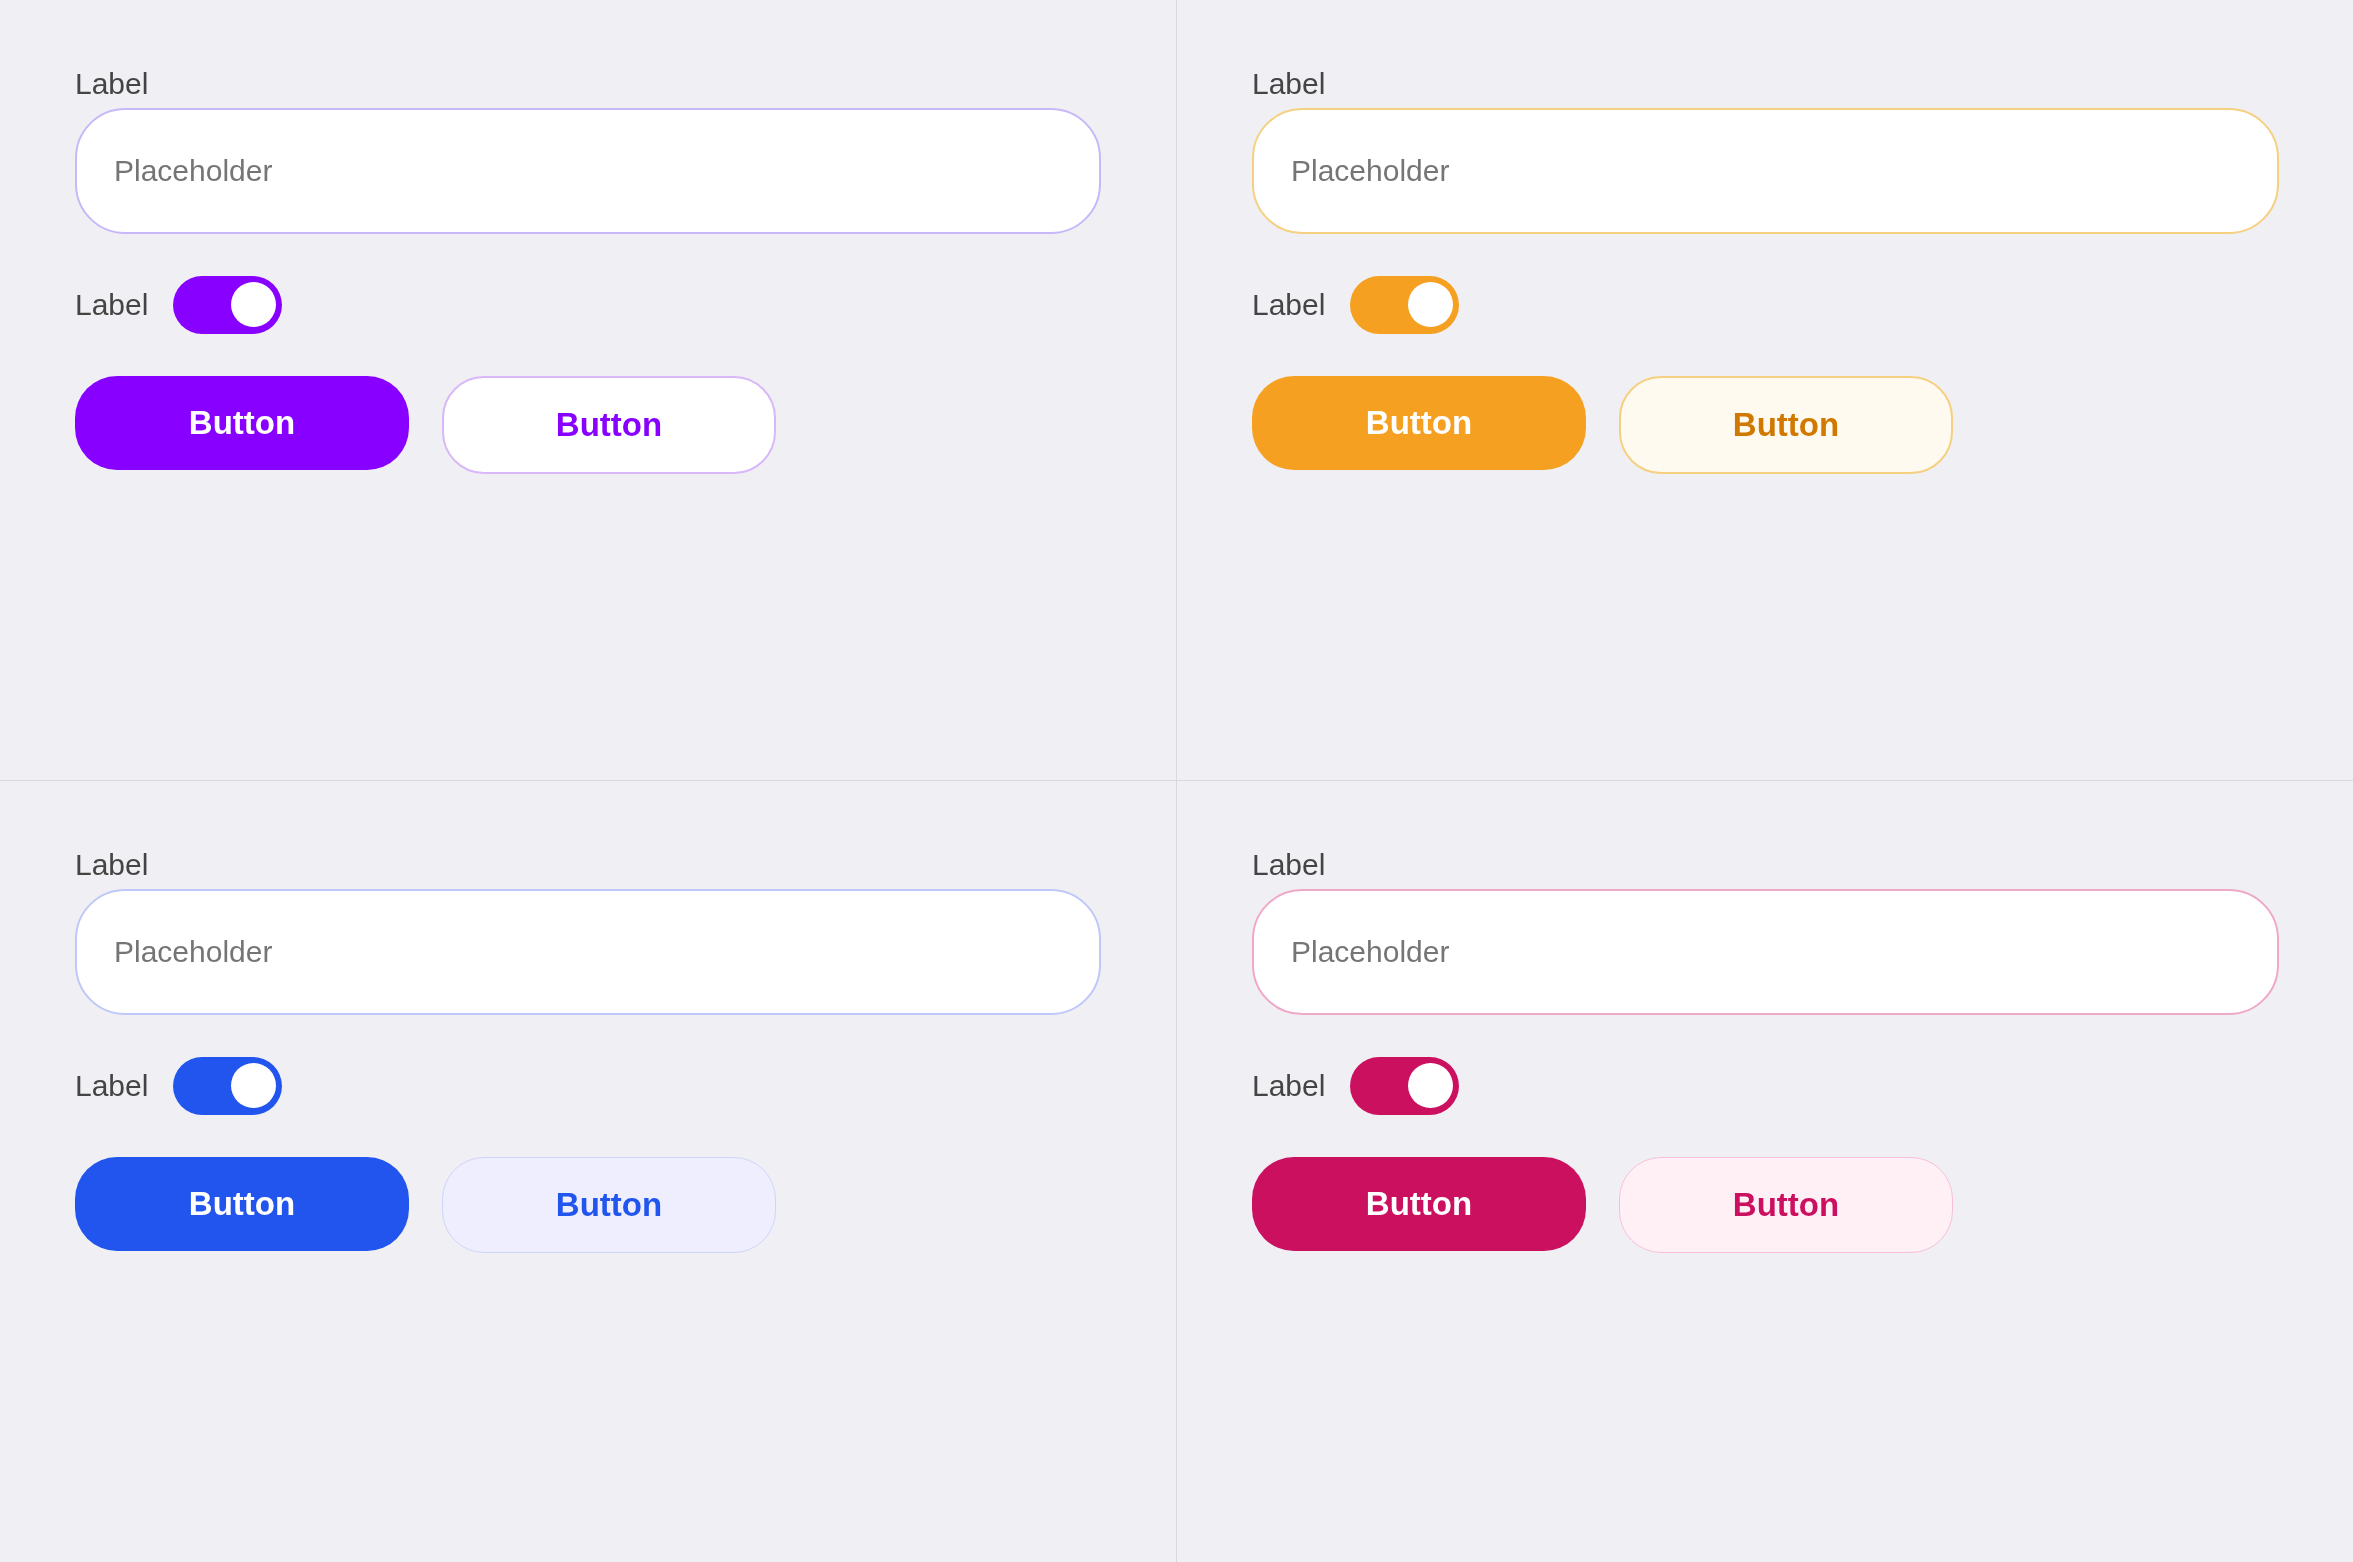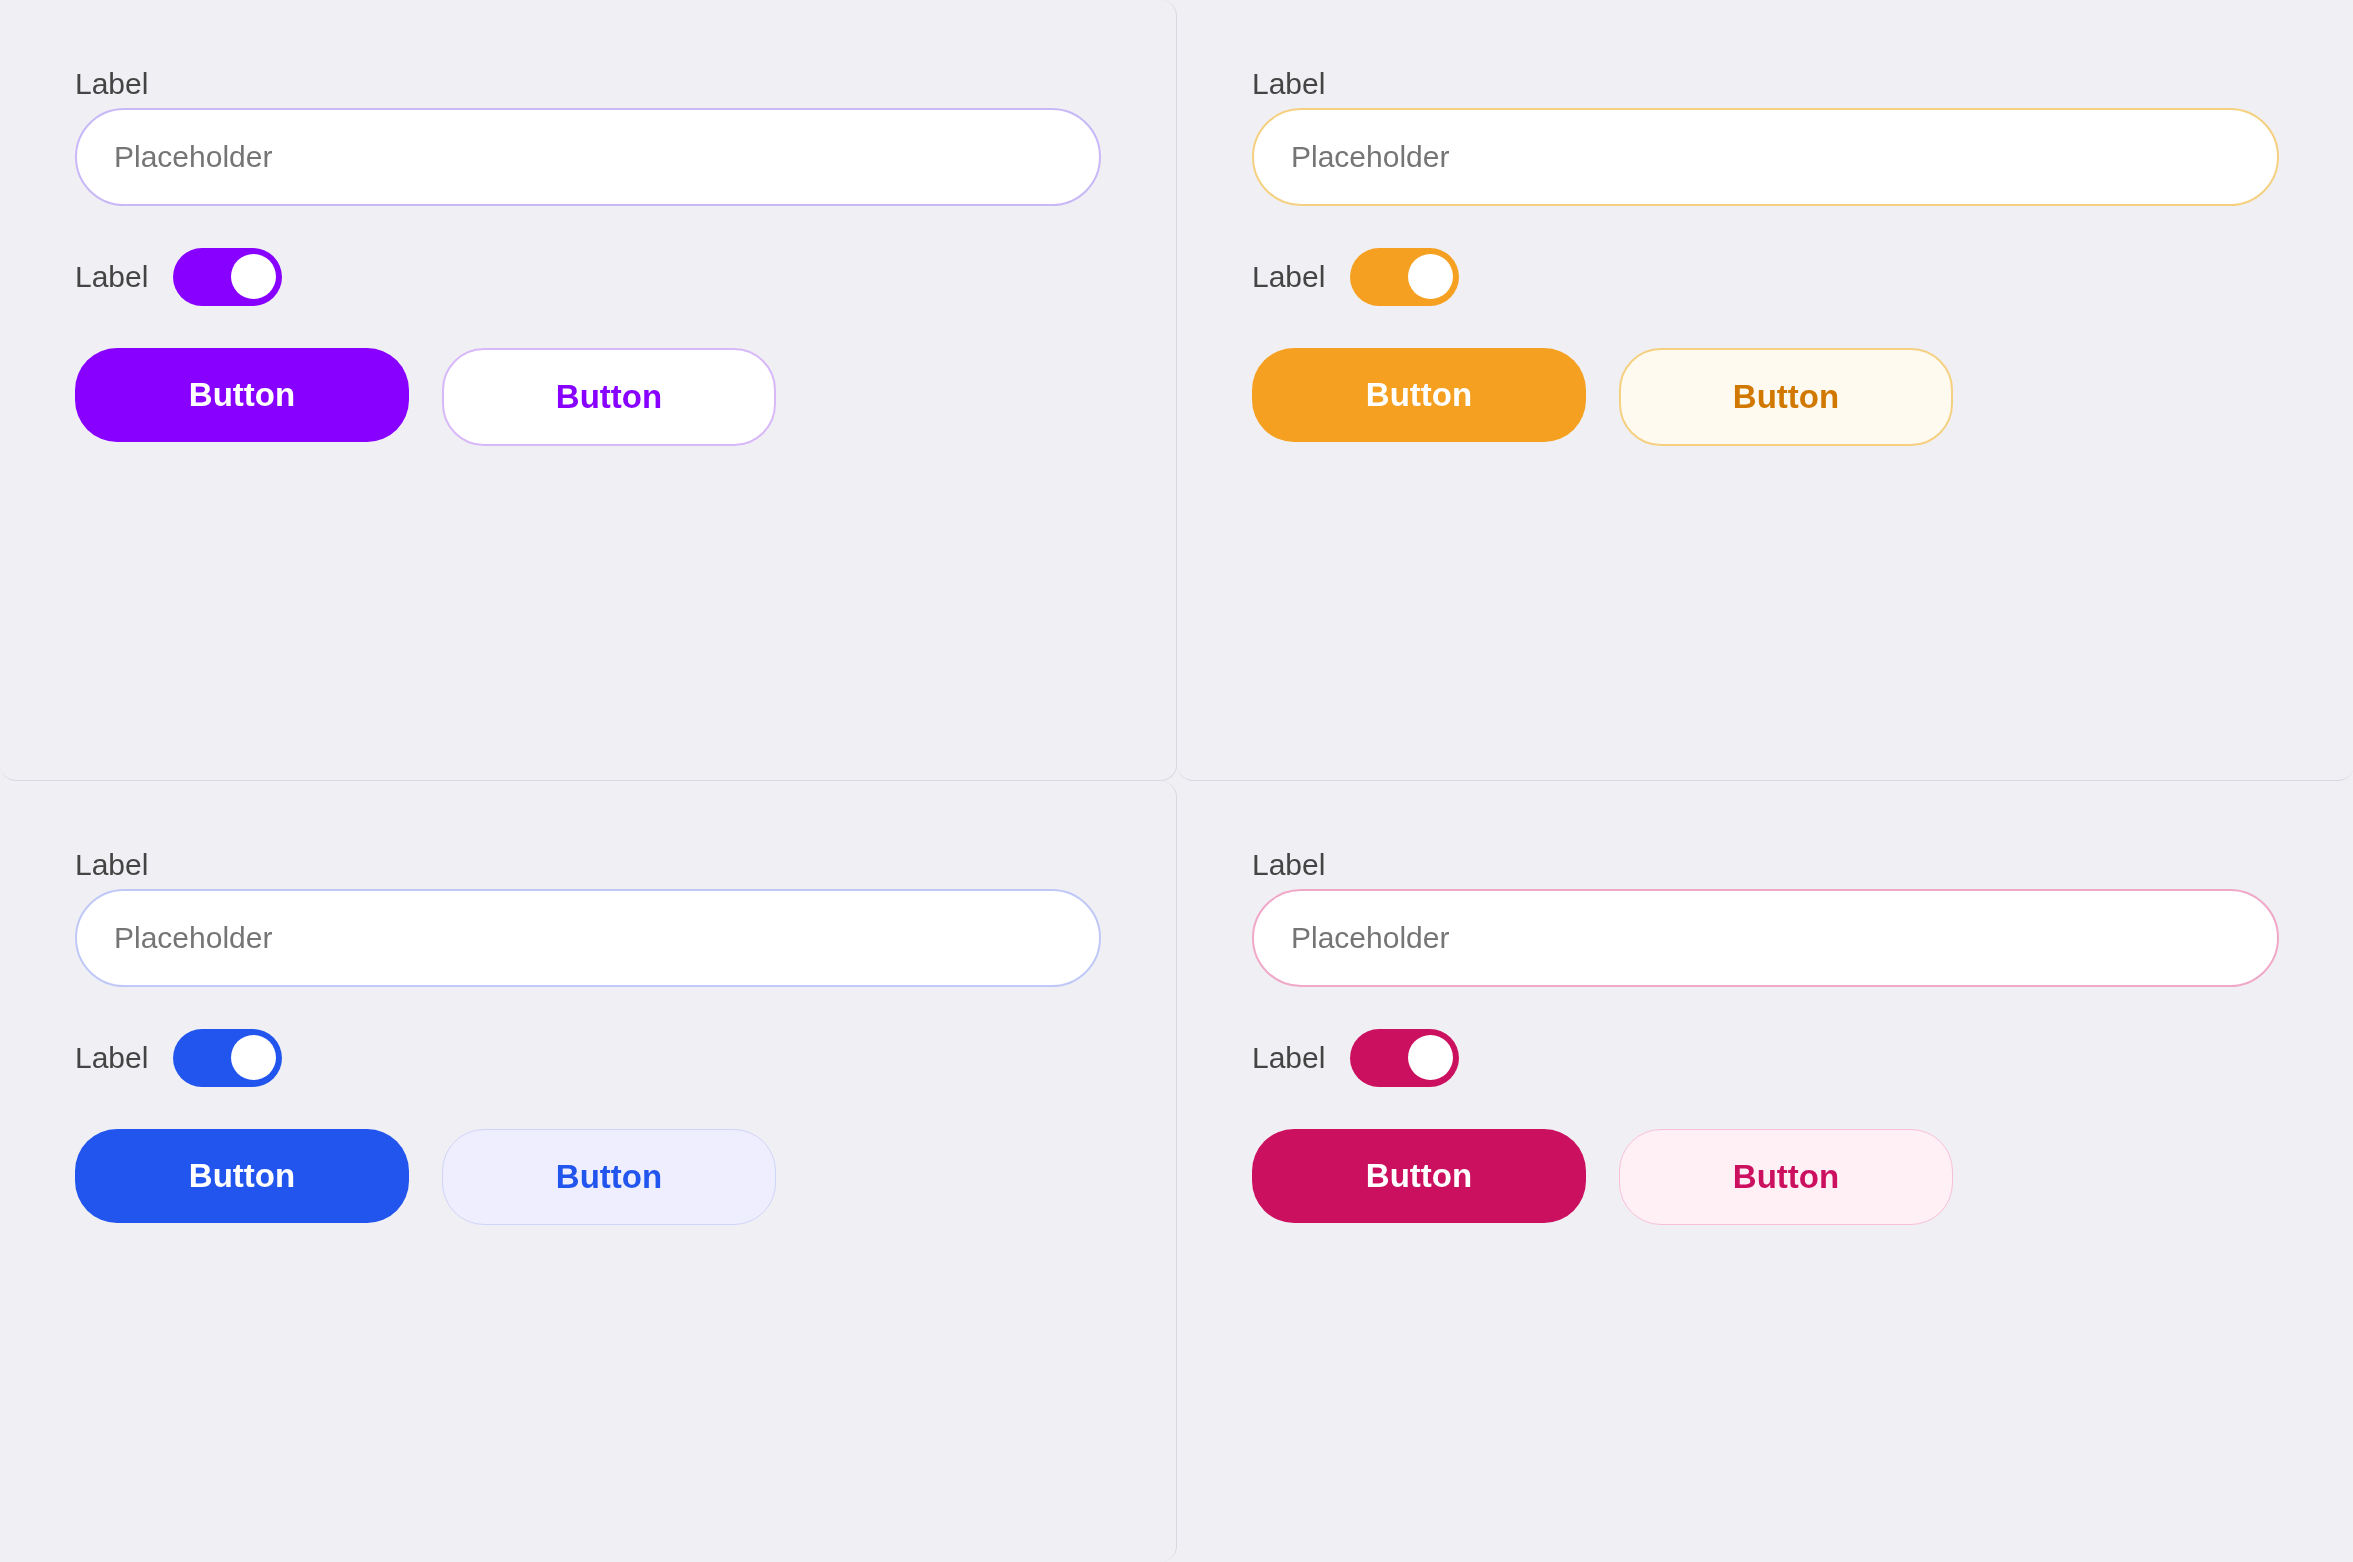"Label" * { border-radius: 16px -> none }
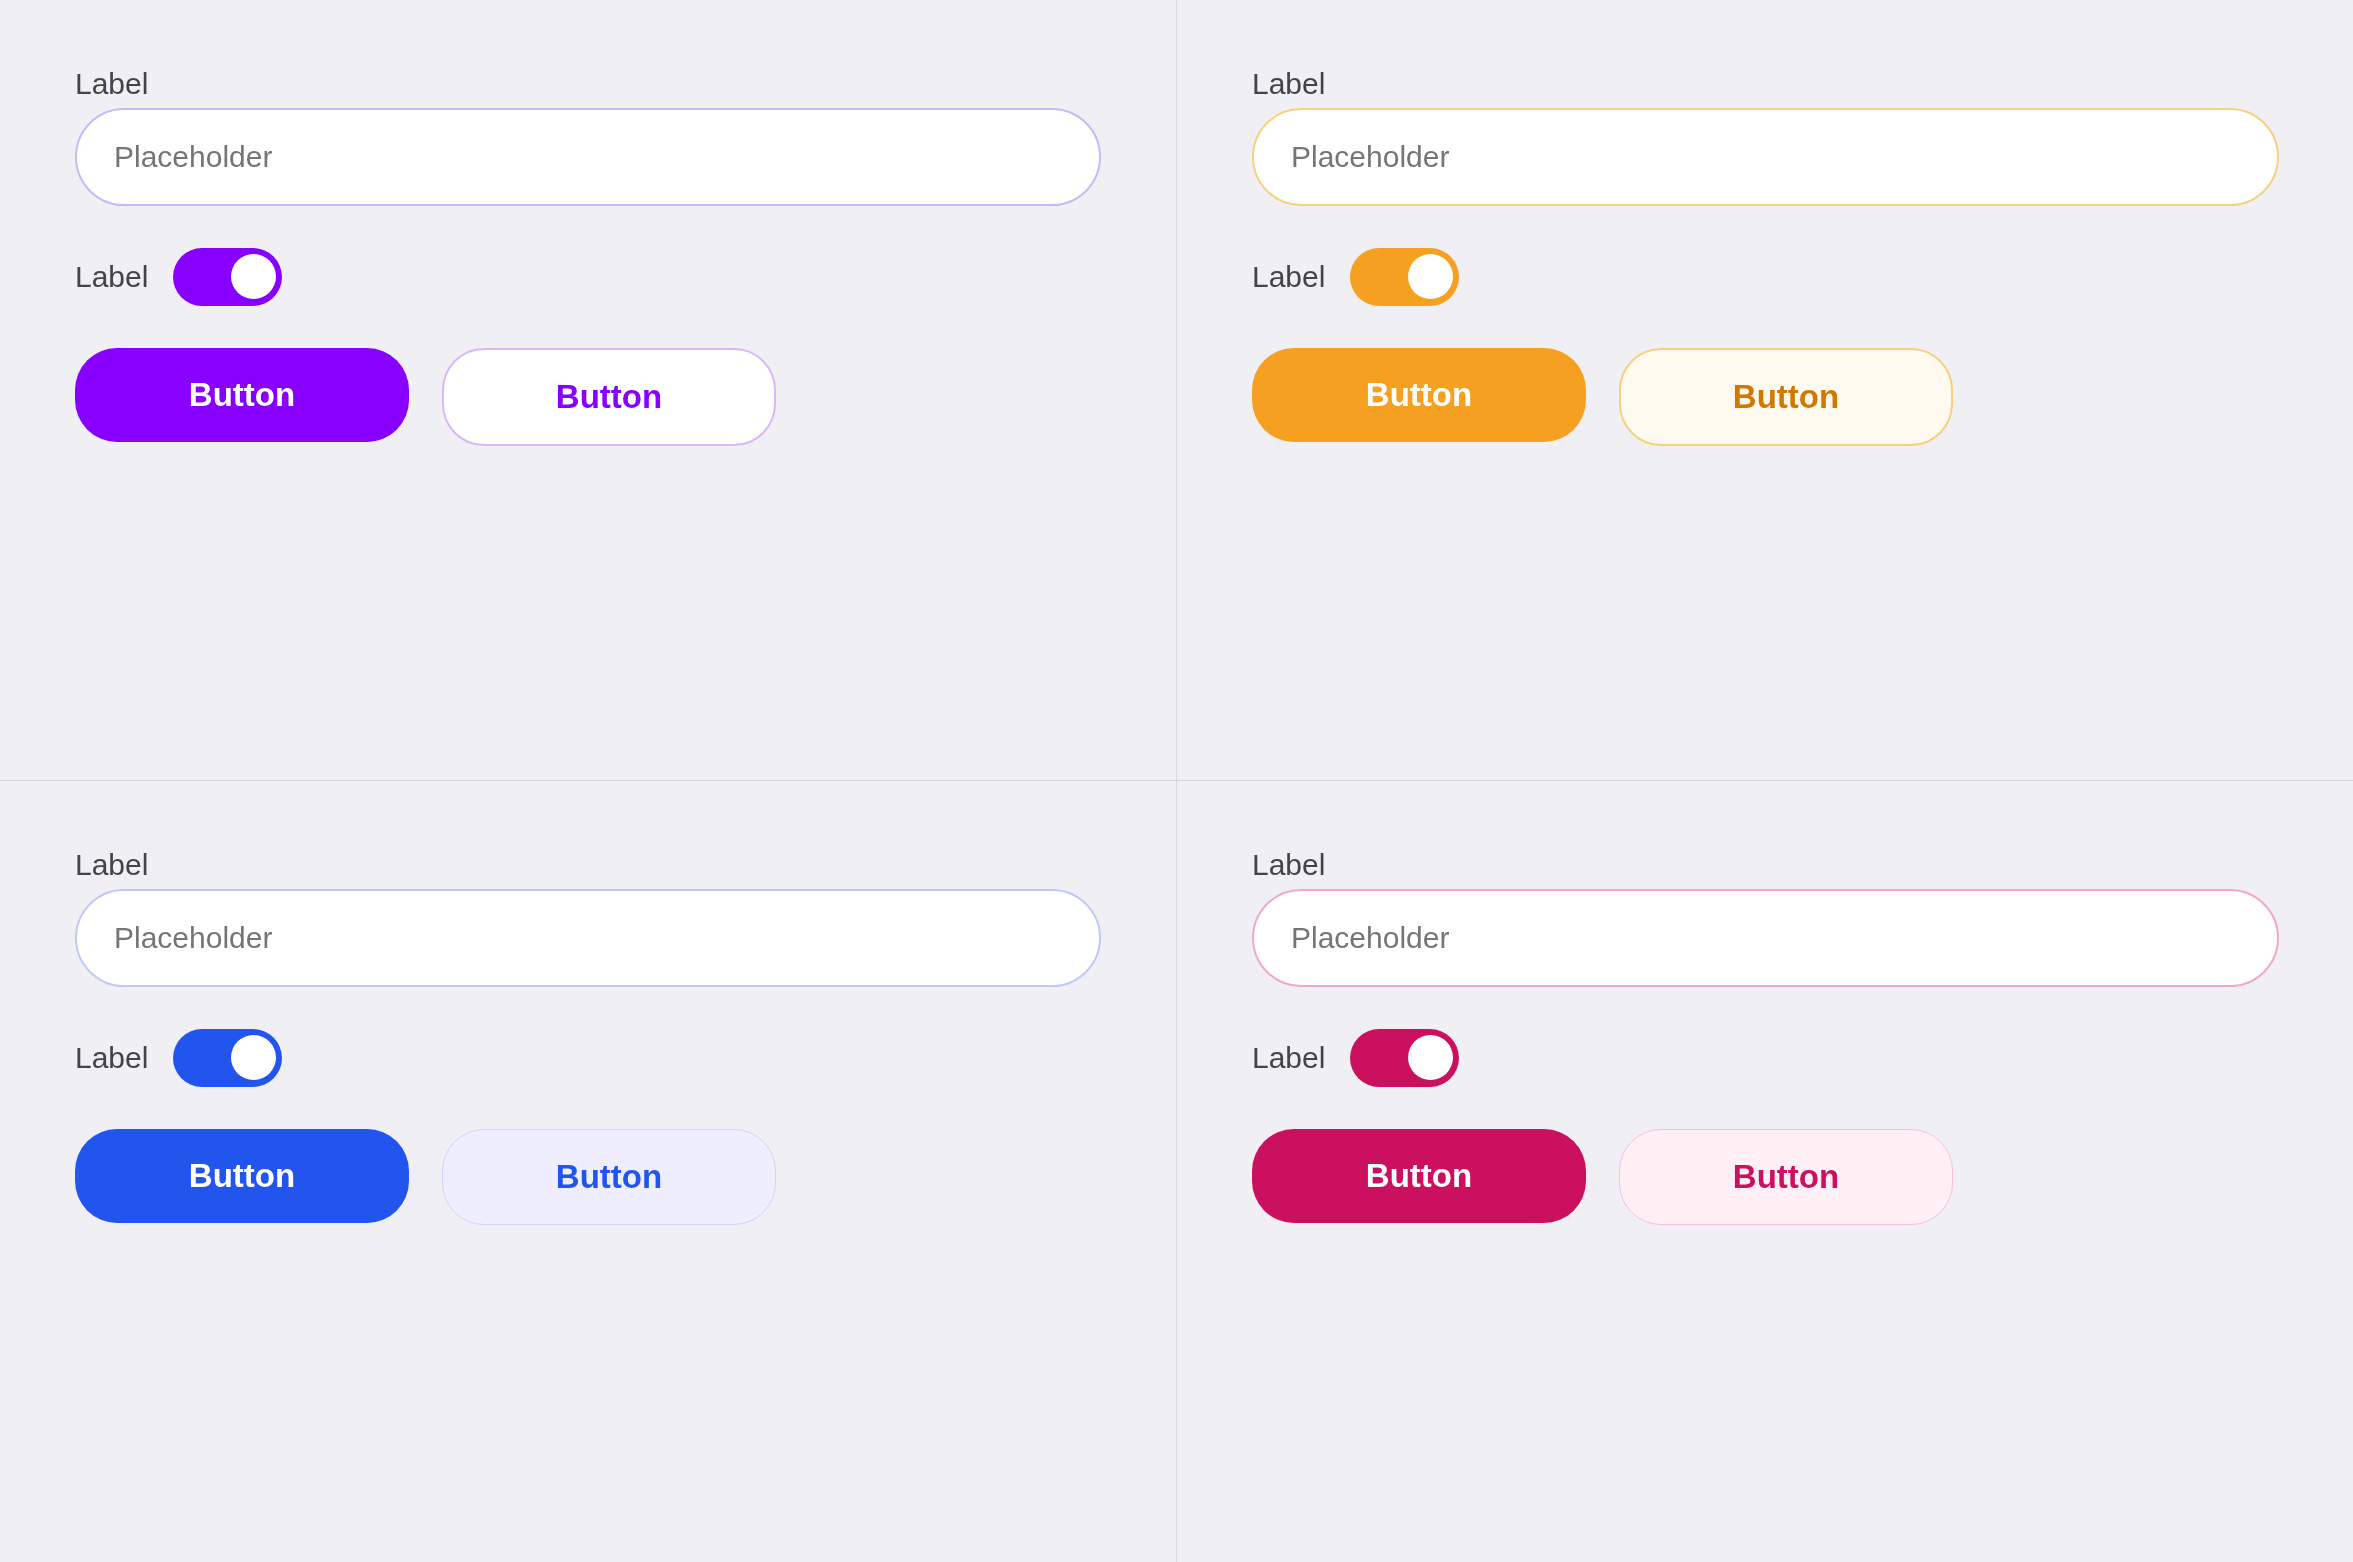"Placeholder" .text-input { padding: 30px 37px -> 44px 37px }
